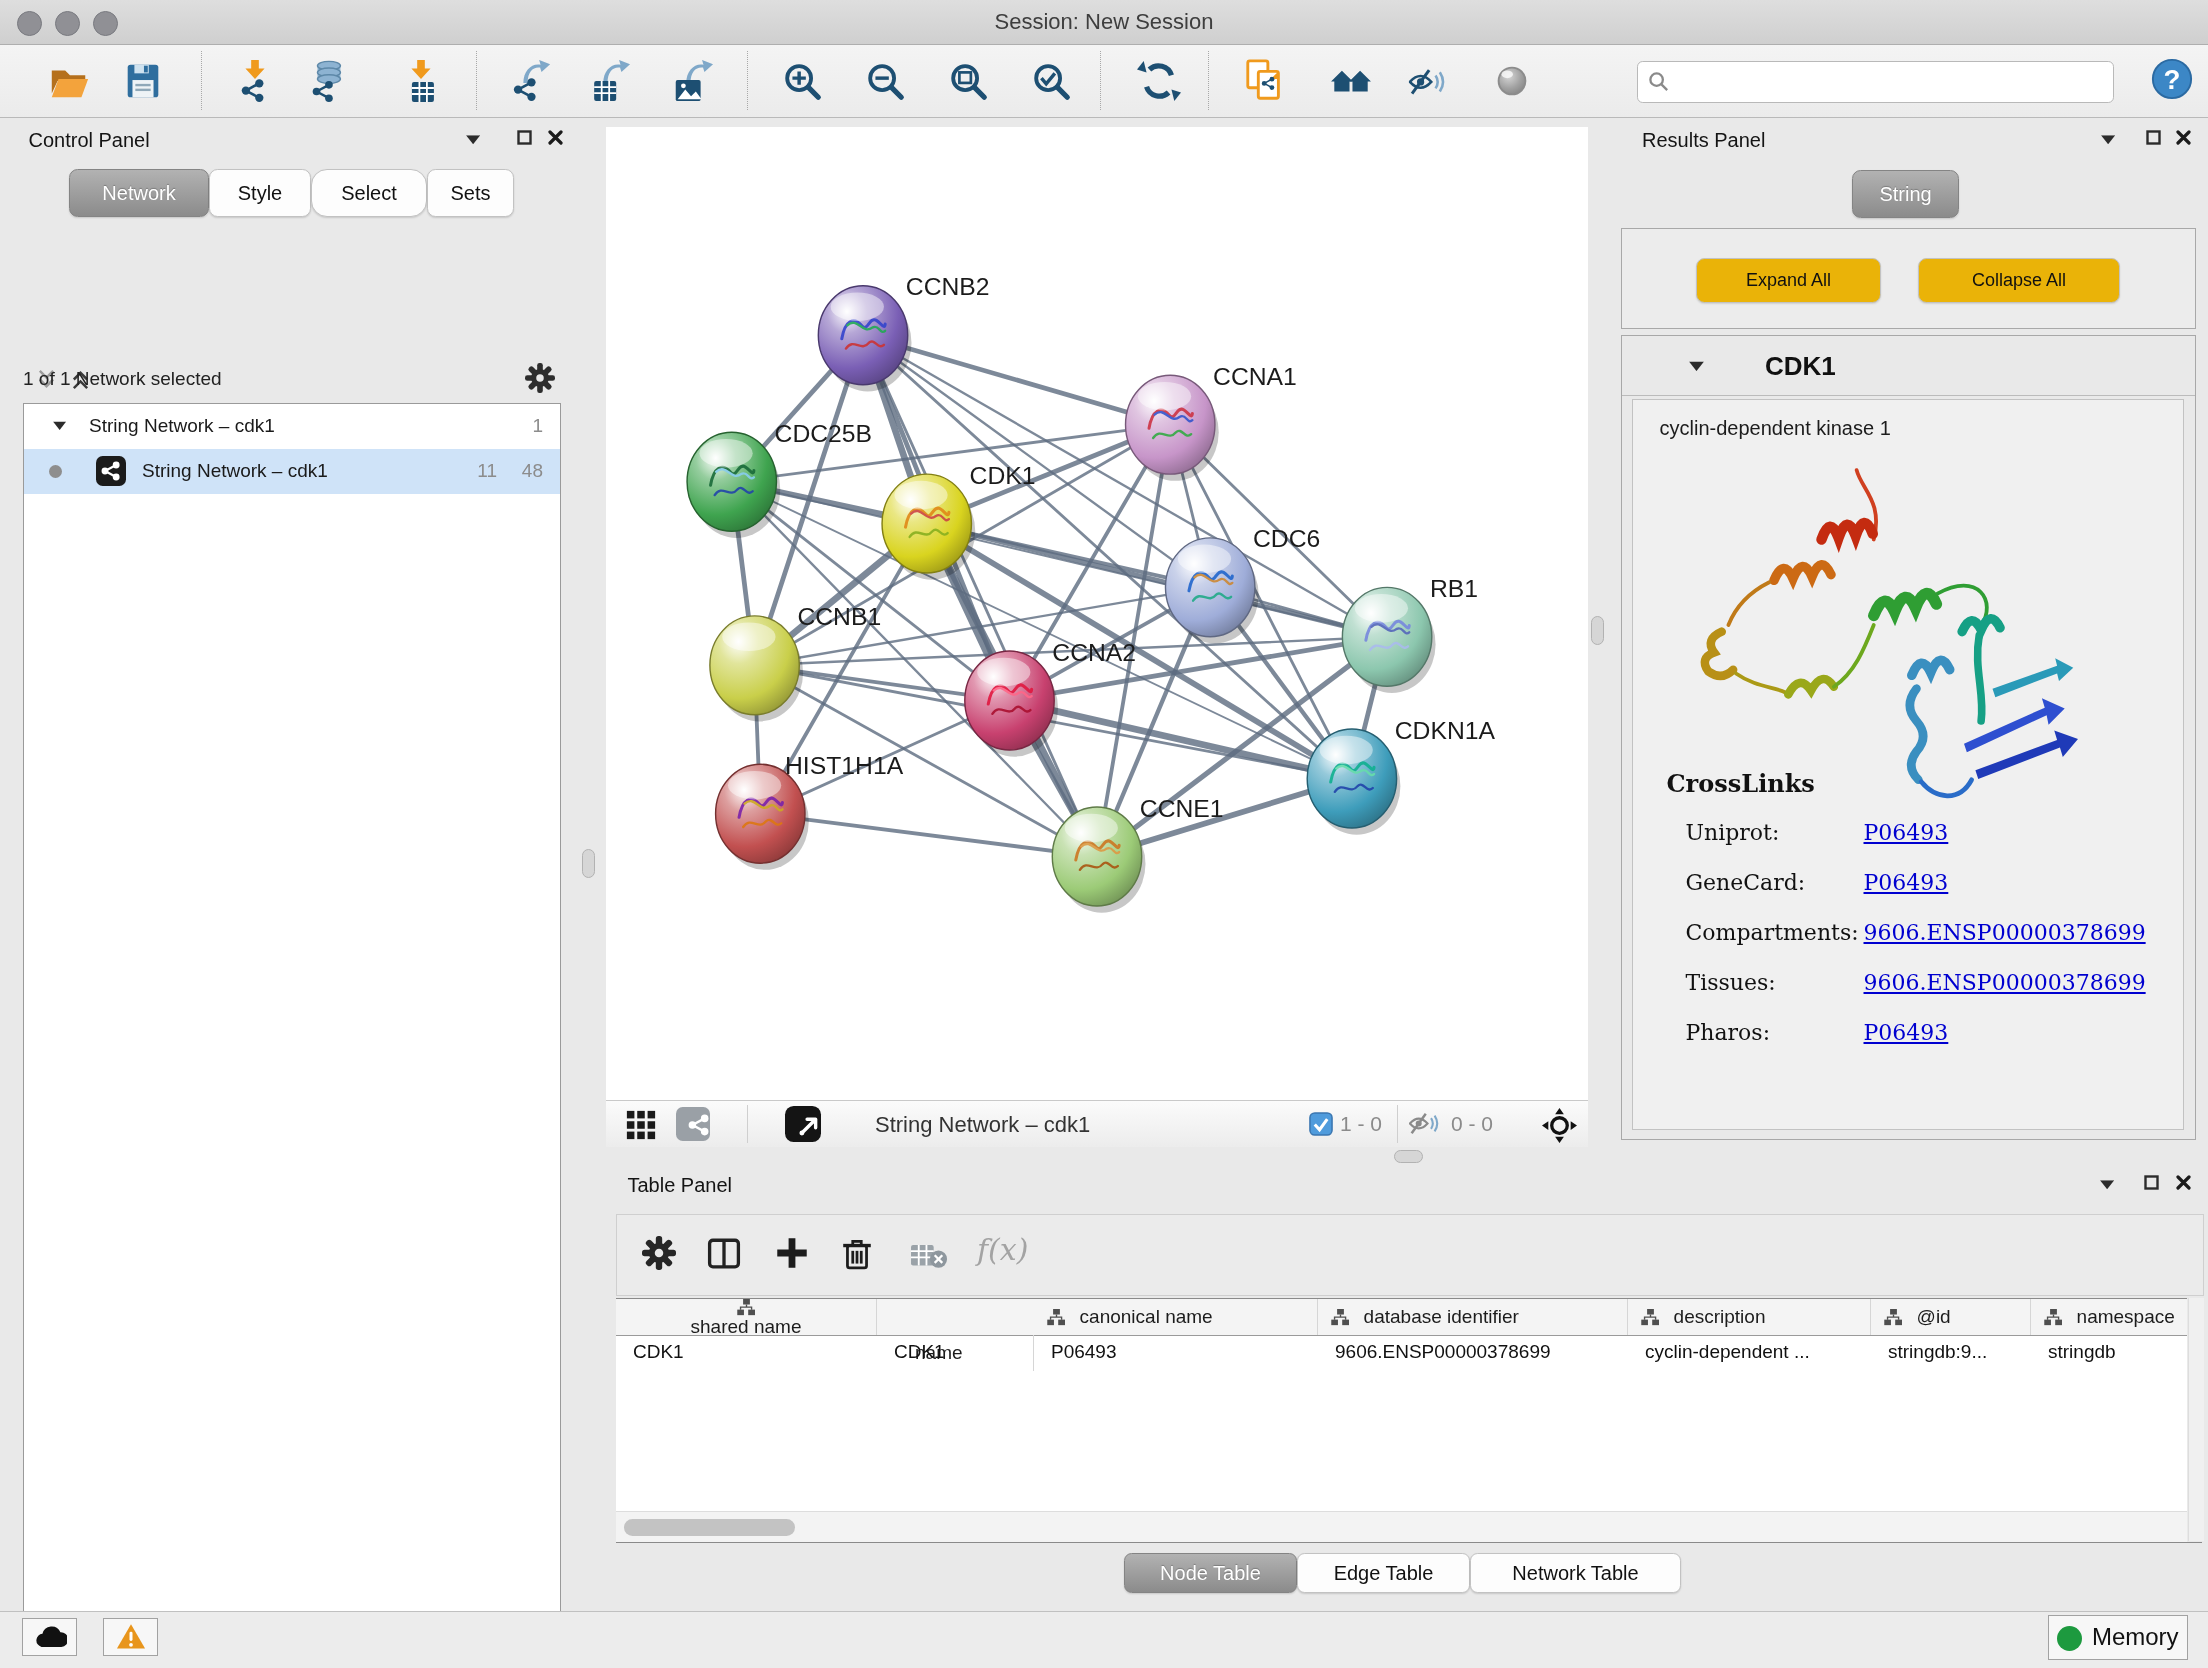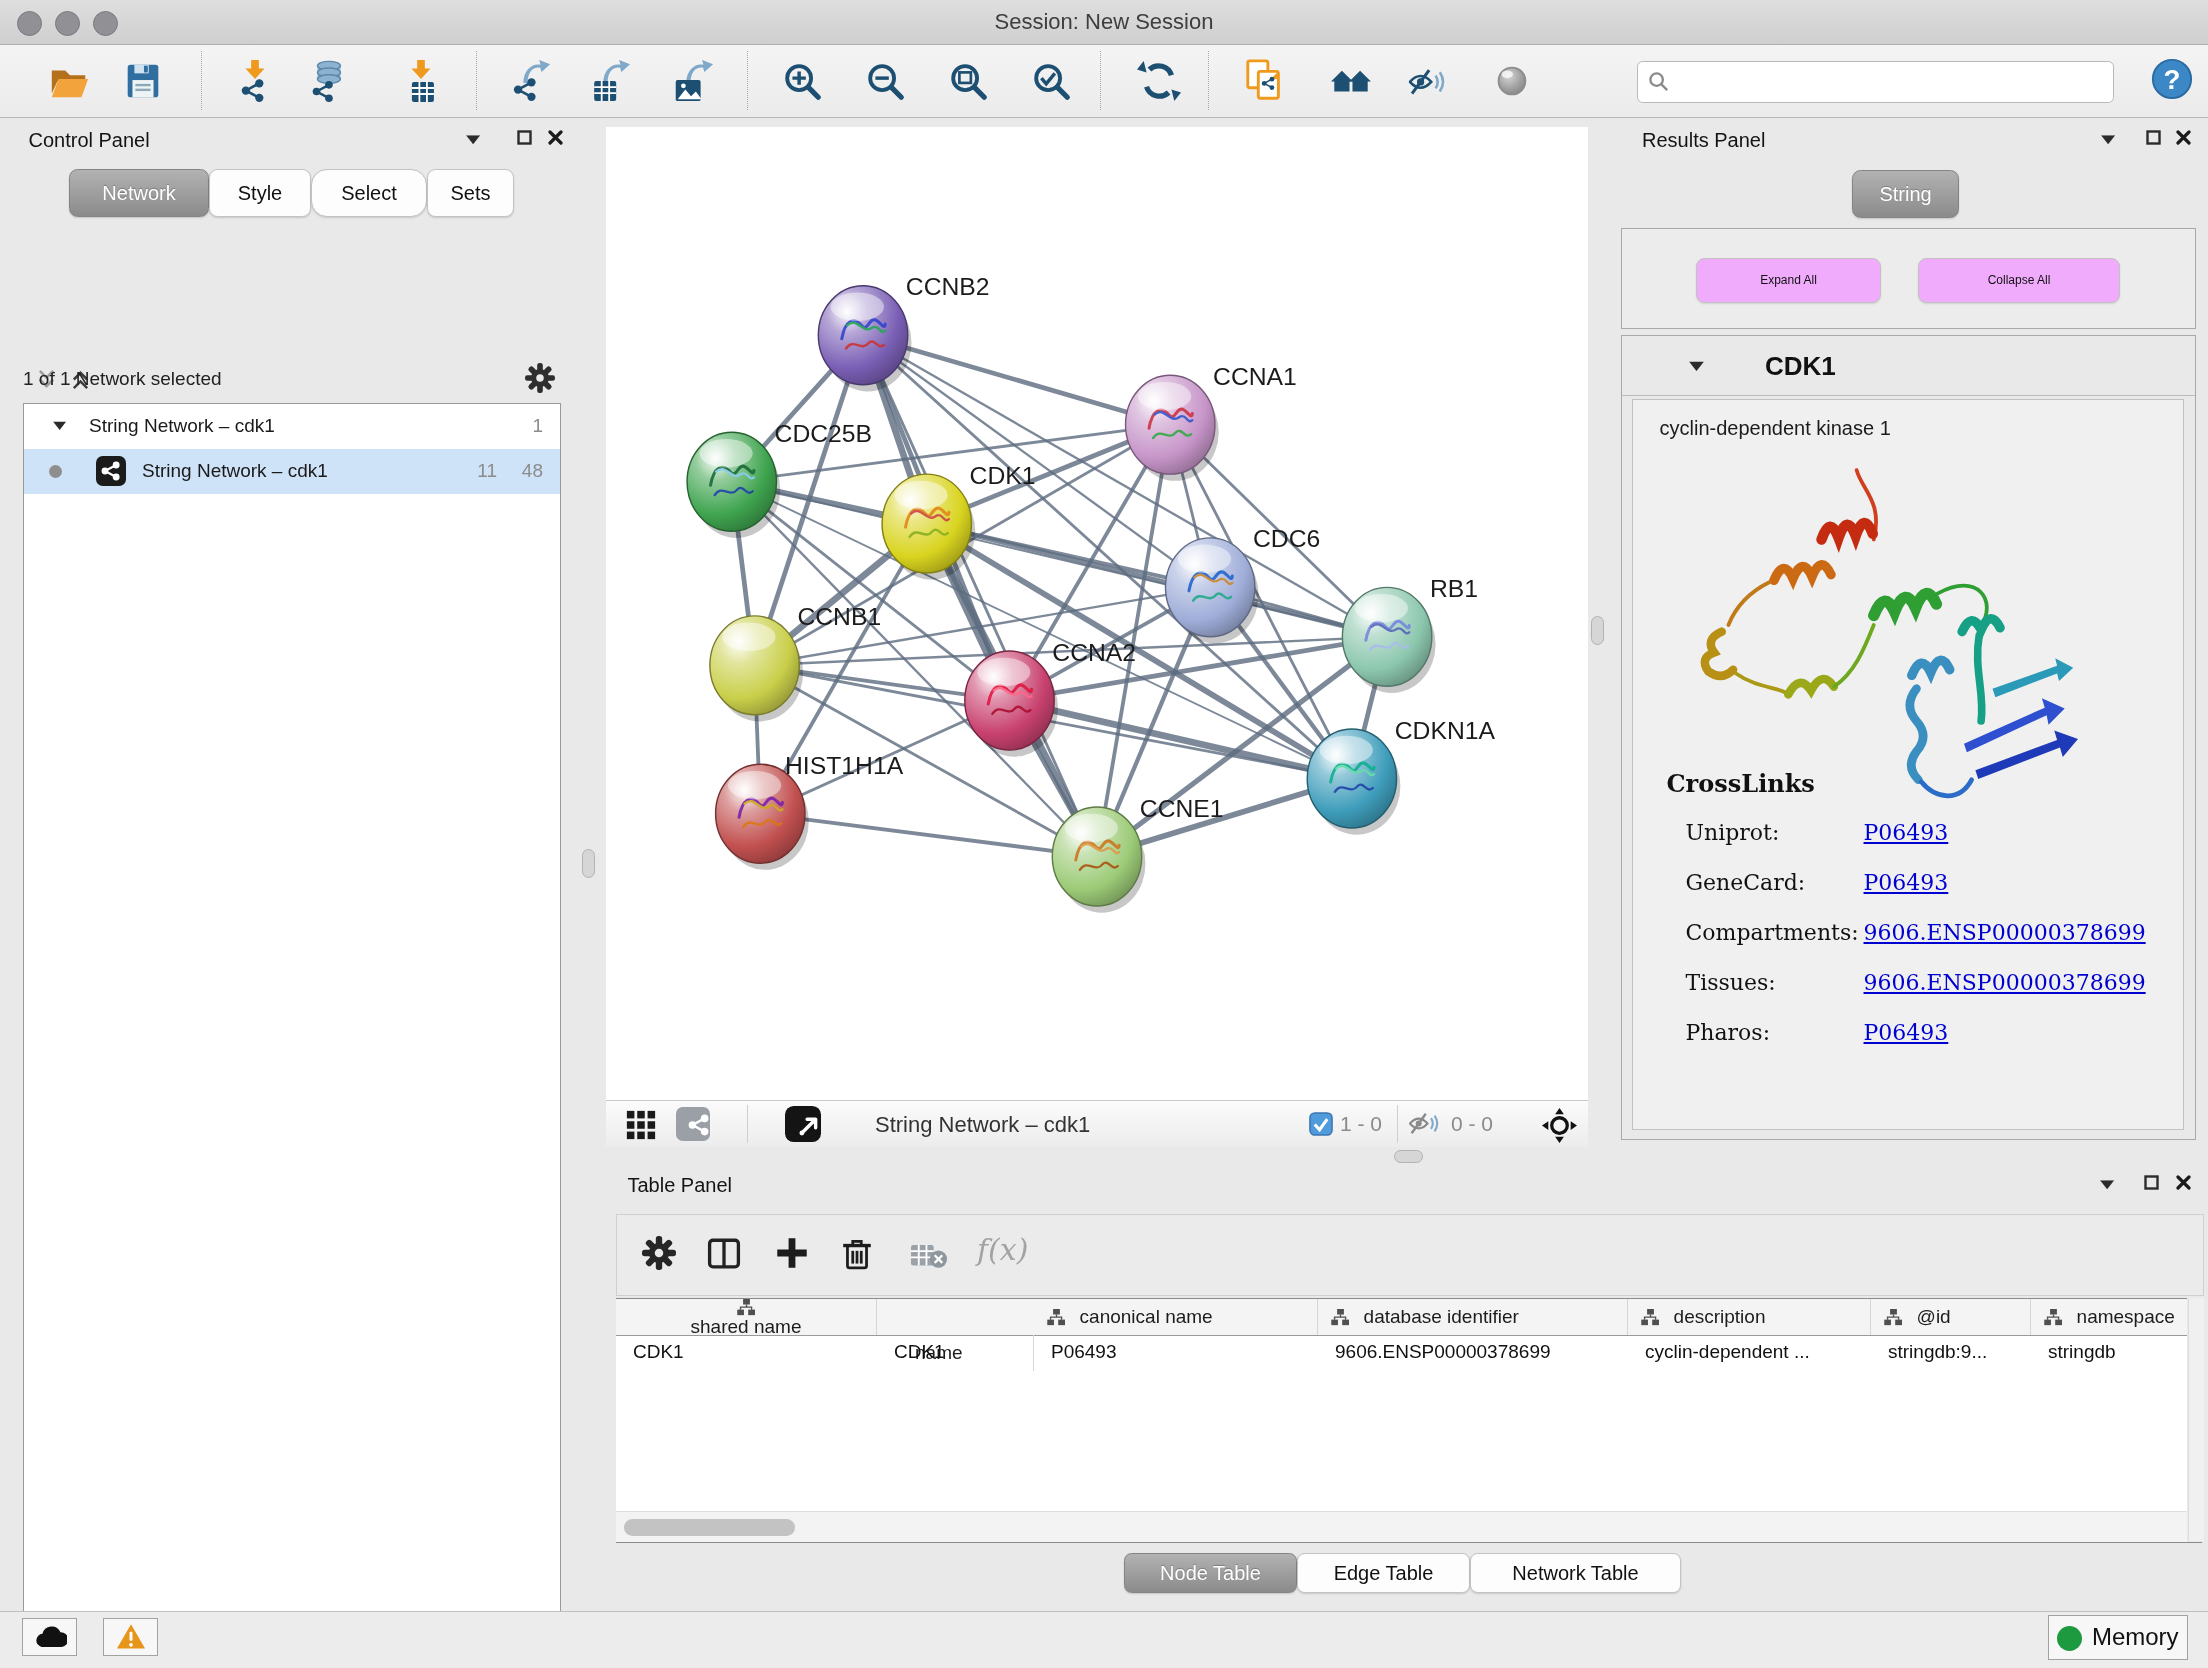"Expand All" .graybtn { background: #f0abfc -> #eab308; font-size: 12px -> 18px }
